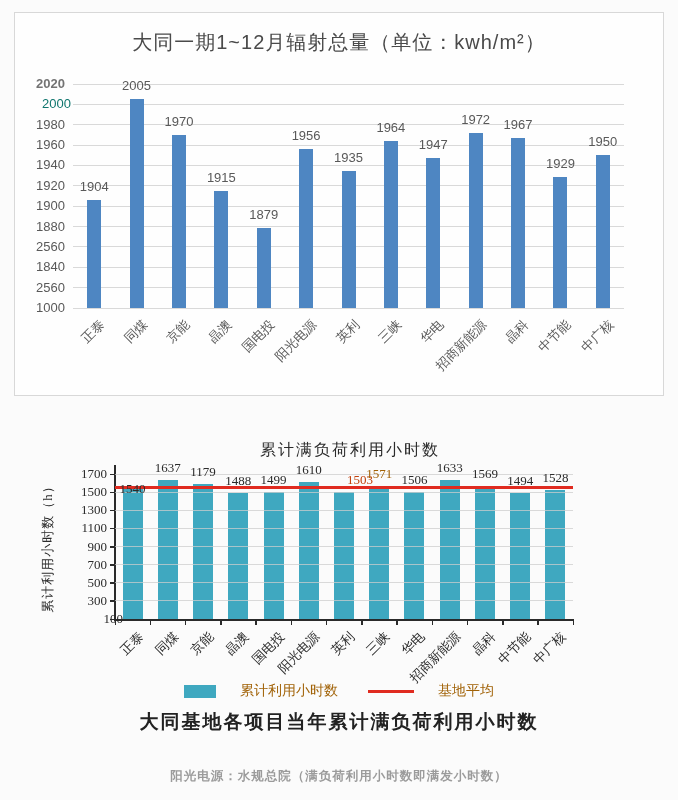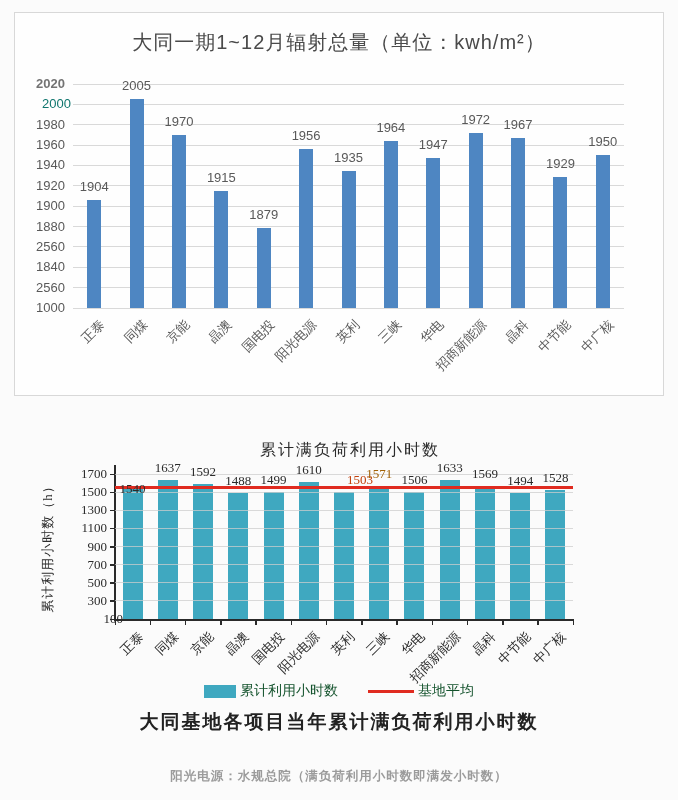"1592" div.dlab { text: 1592 -> 1179 }
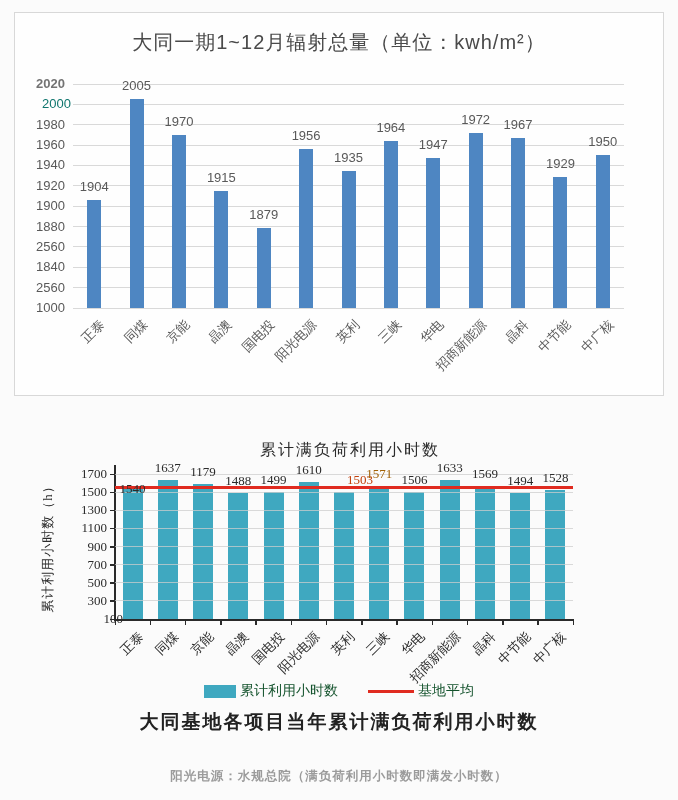"累计利用小时数" .legend-item { color: #14532d -> #a16207; gap: 4px -> 24px }
